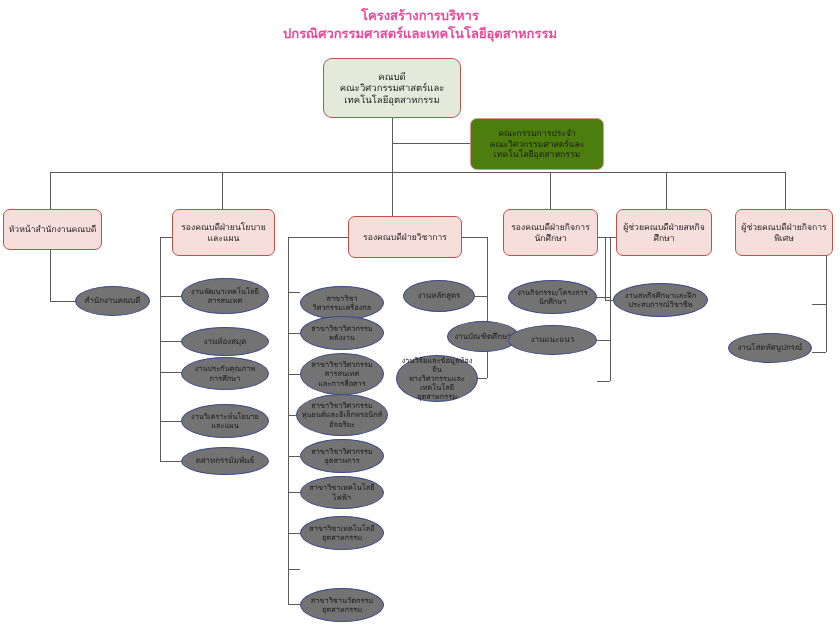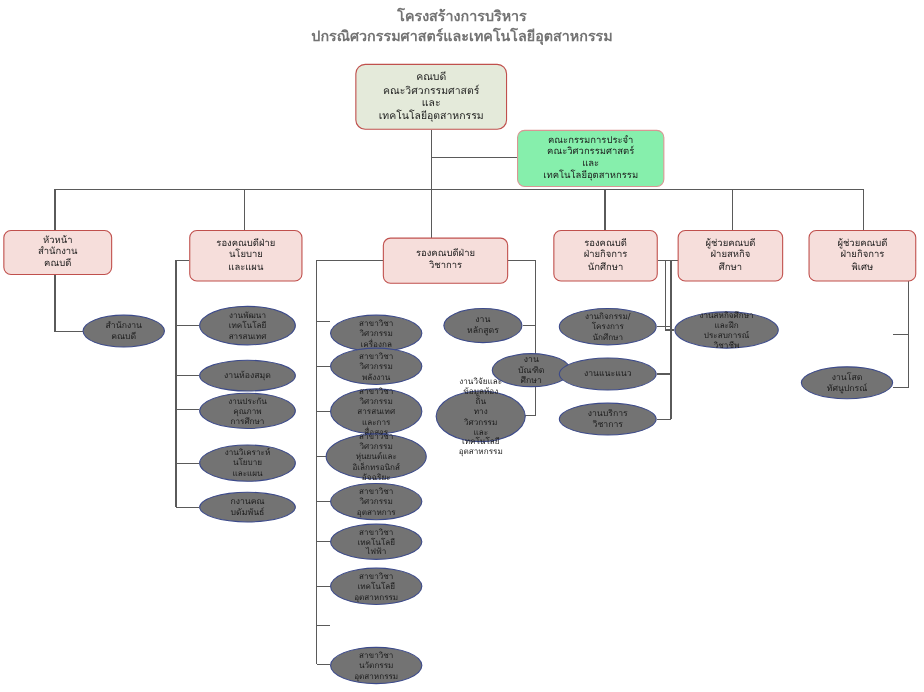"โครงสร้างการบริหาร" .title { color: #737373 -> #ec4899 }
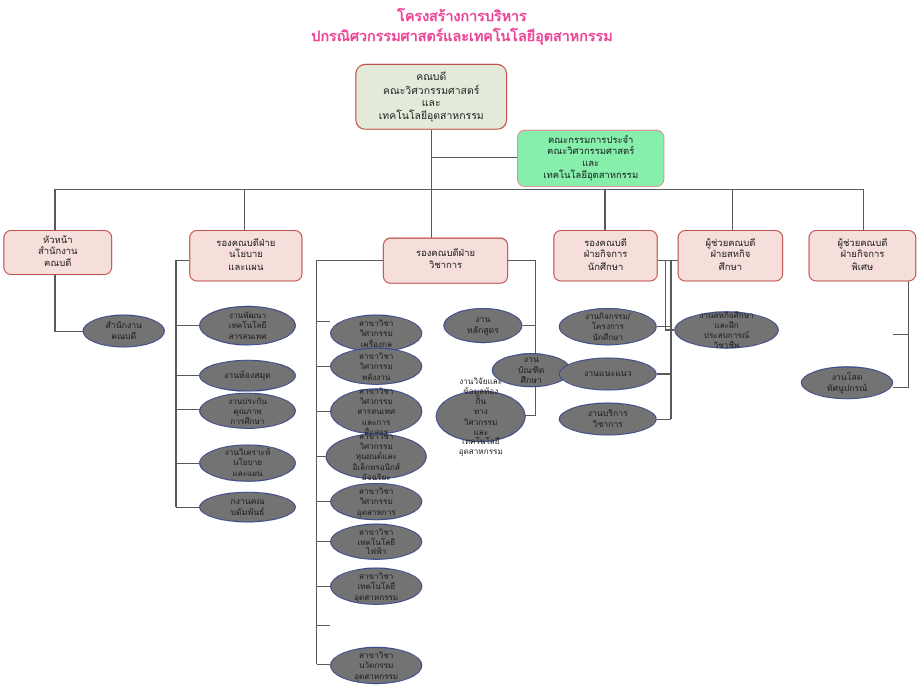"คณบดี" .node span { padding: 0 20px -> 0 3px }
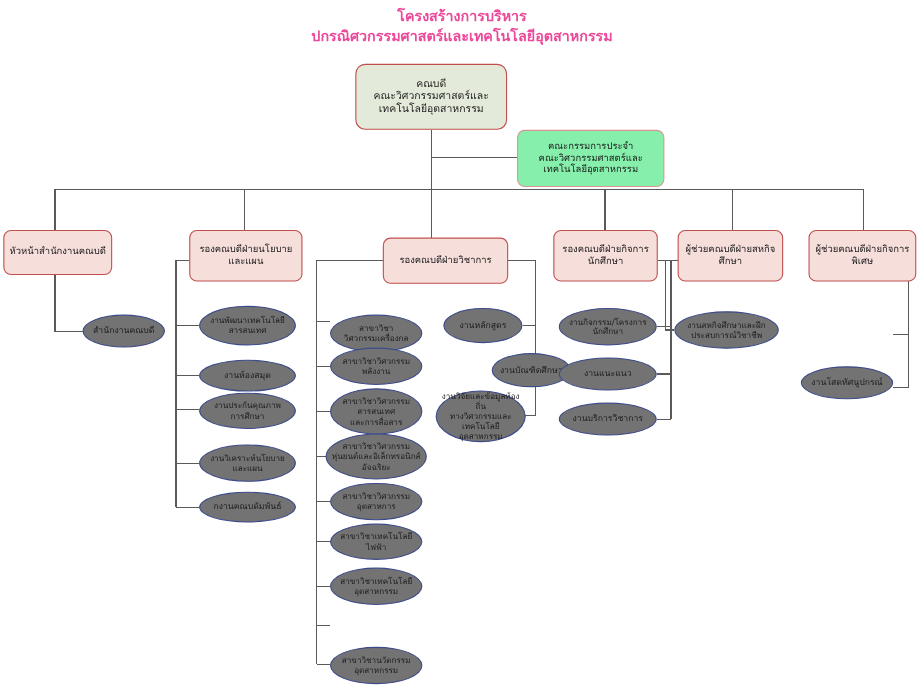"คณะกรรมการประจำ" .rect.committee { background: #86efac -> #4d7c0f }
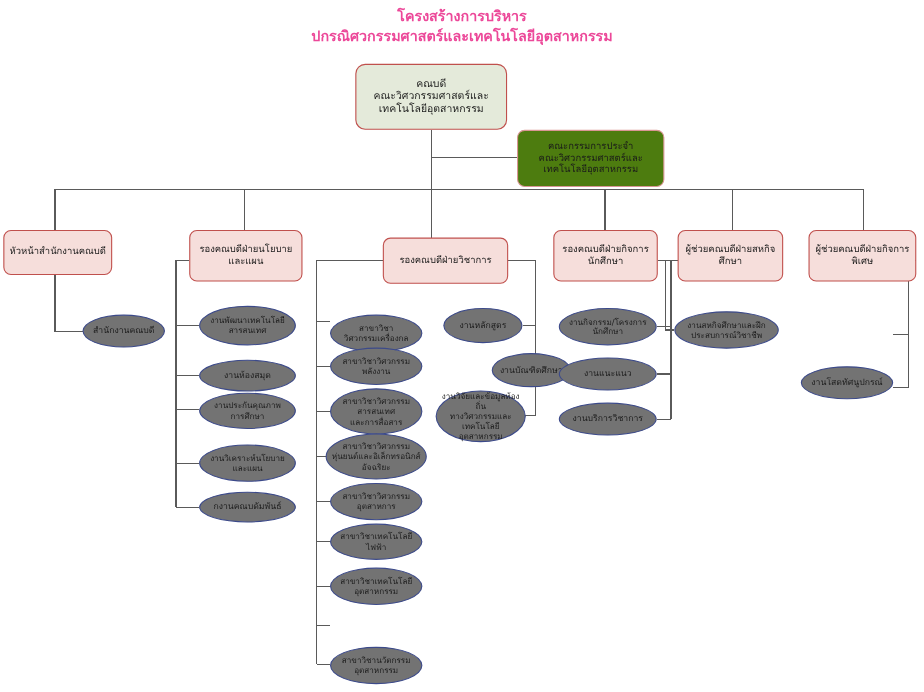"งานบริการวิชาการ" div.node { html: <div> <span>งานบริการวิชาการ</span> </div> -> none }
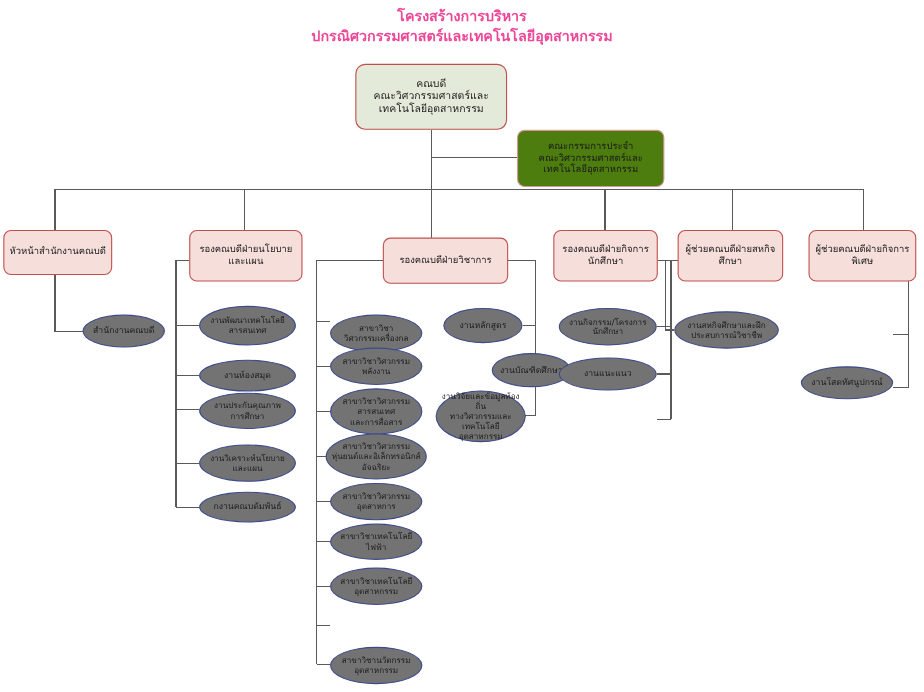"กงานคณบดัมพันธ์" span { text: กงานคณบดัมพันธ์ -> ตสาหกรรมัมพันธ์ }
